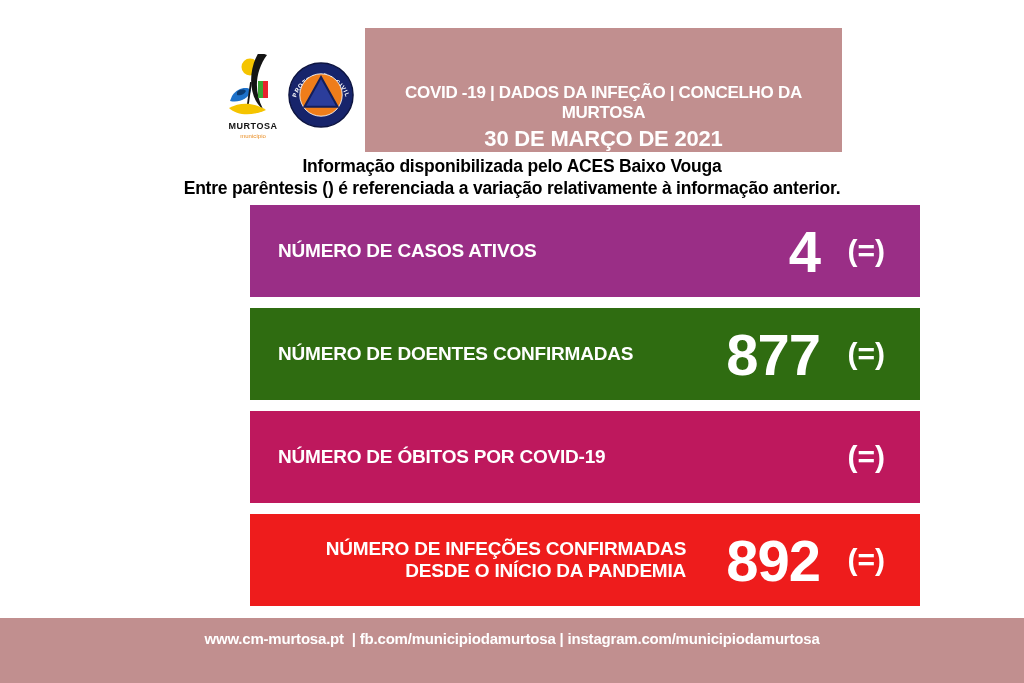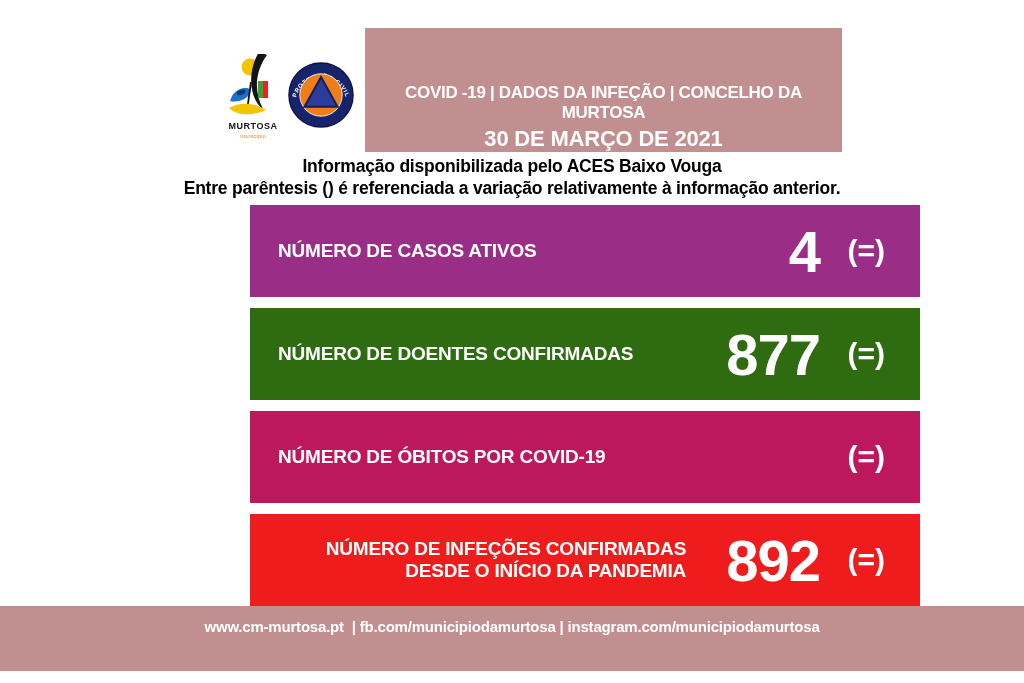"www.cm-murtosa.pt |" .footer-band { bottom: 12px -> 0 }
